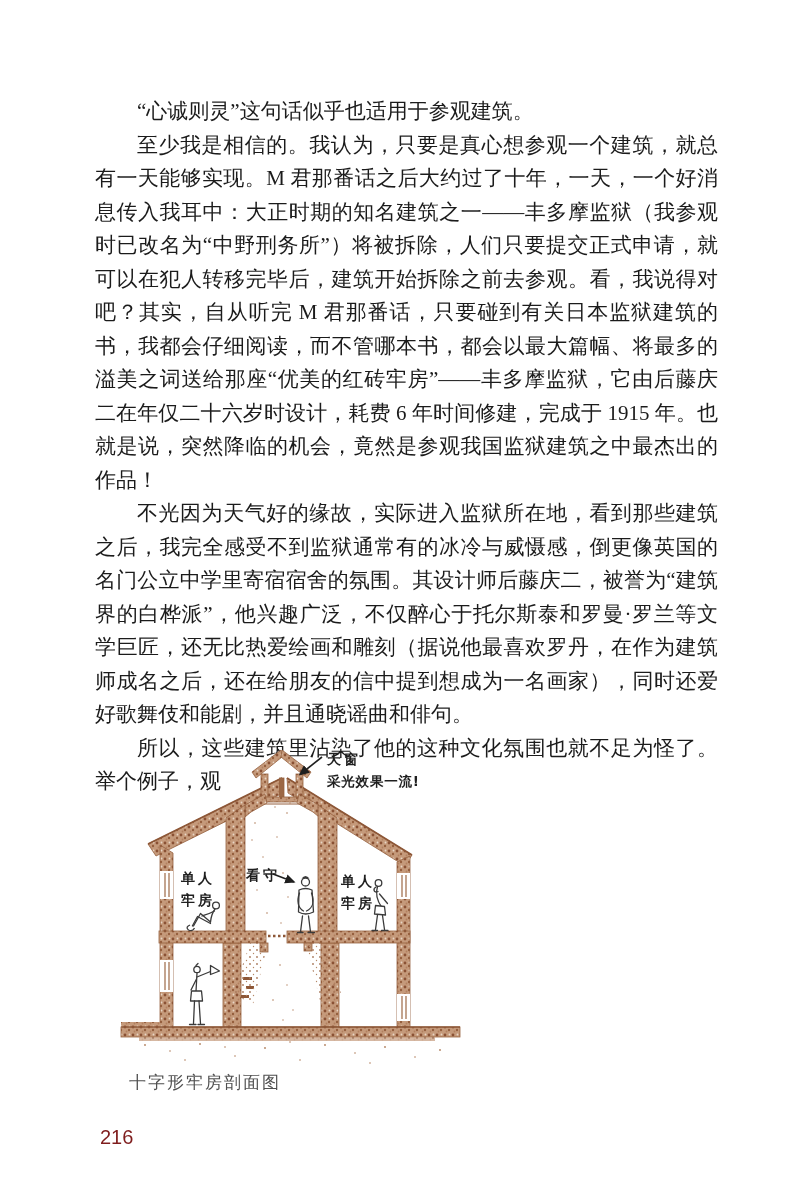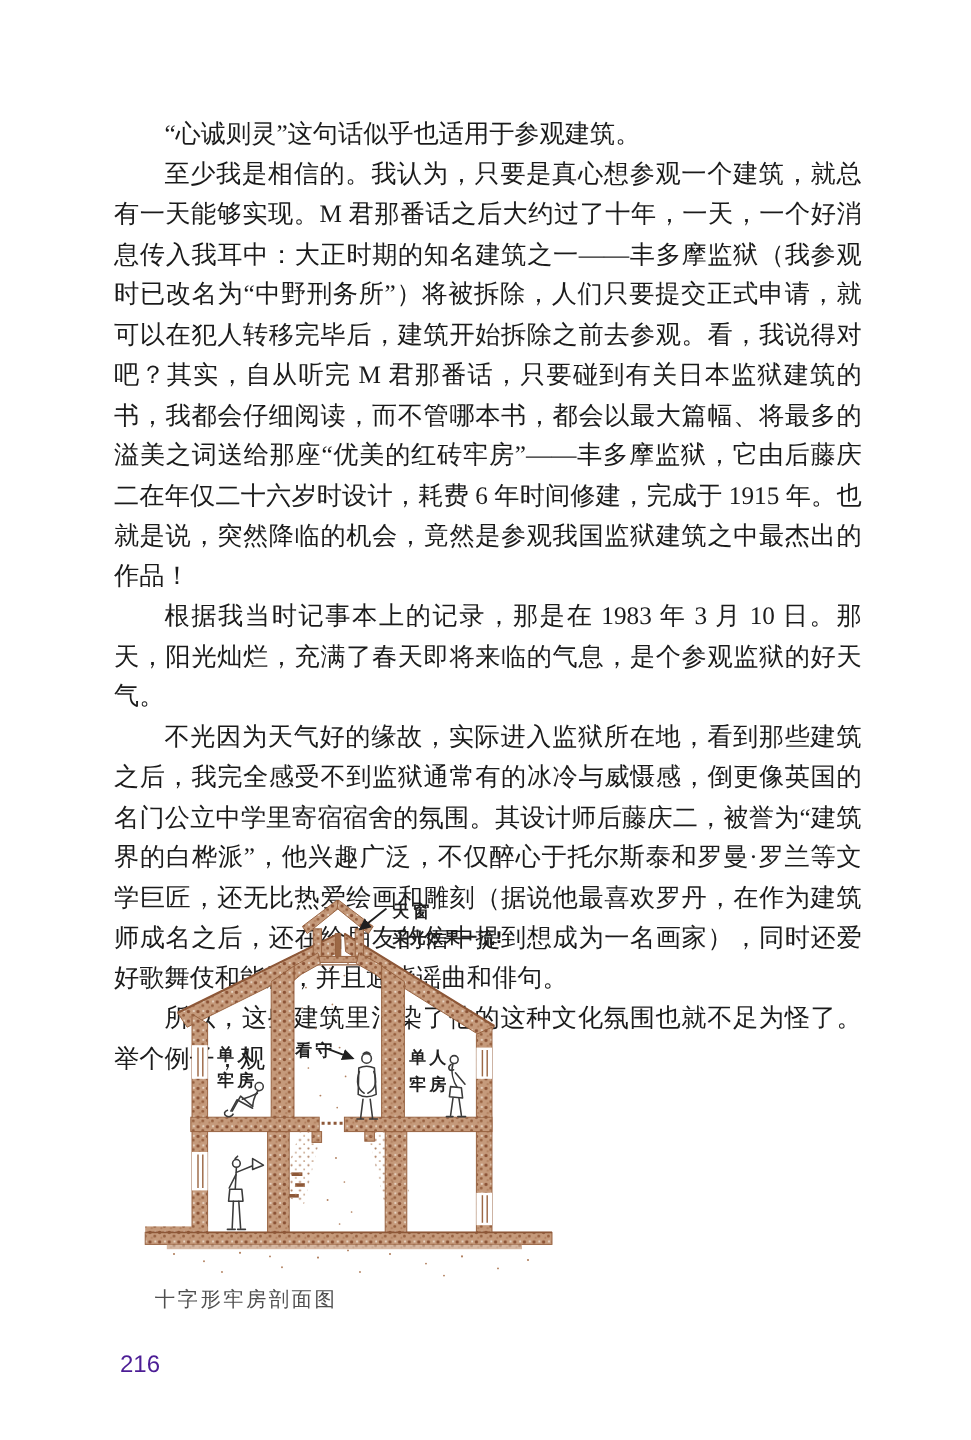"根据我当时记事本上的记录，那是在 1983 年 3 月" p { html: <p>根据我当时记事本上的记录，那是在 1983 年 3 月 10 日。那天，阳光灿烂，充满了春天即将来临的气息，是个参观监狱的好天气。</p> -> none }
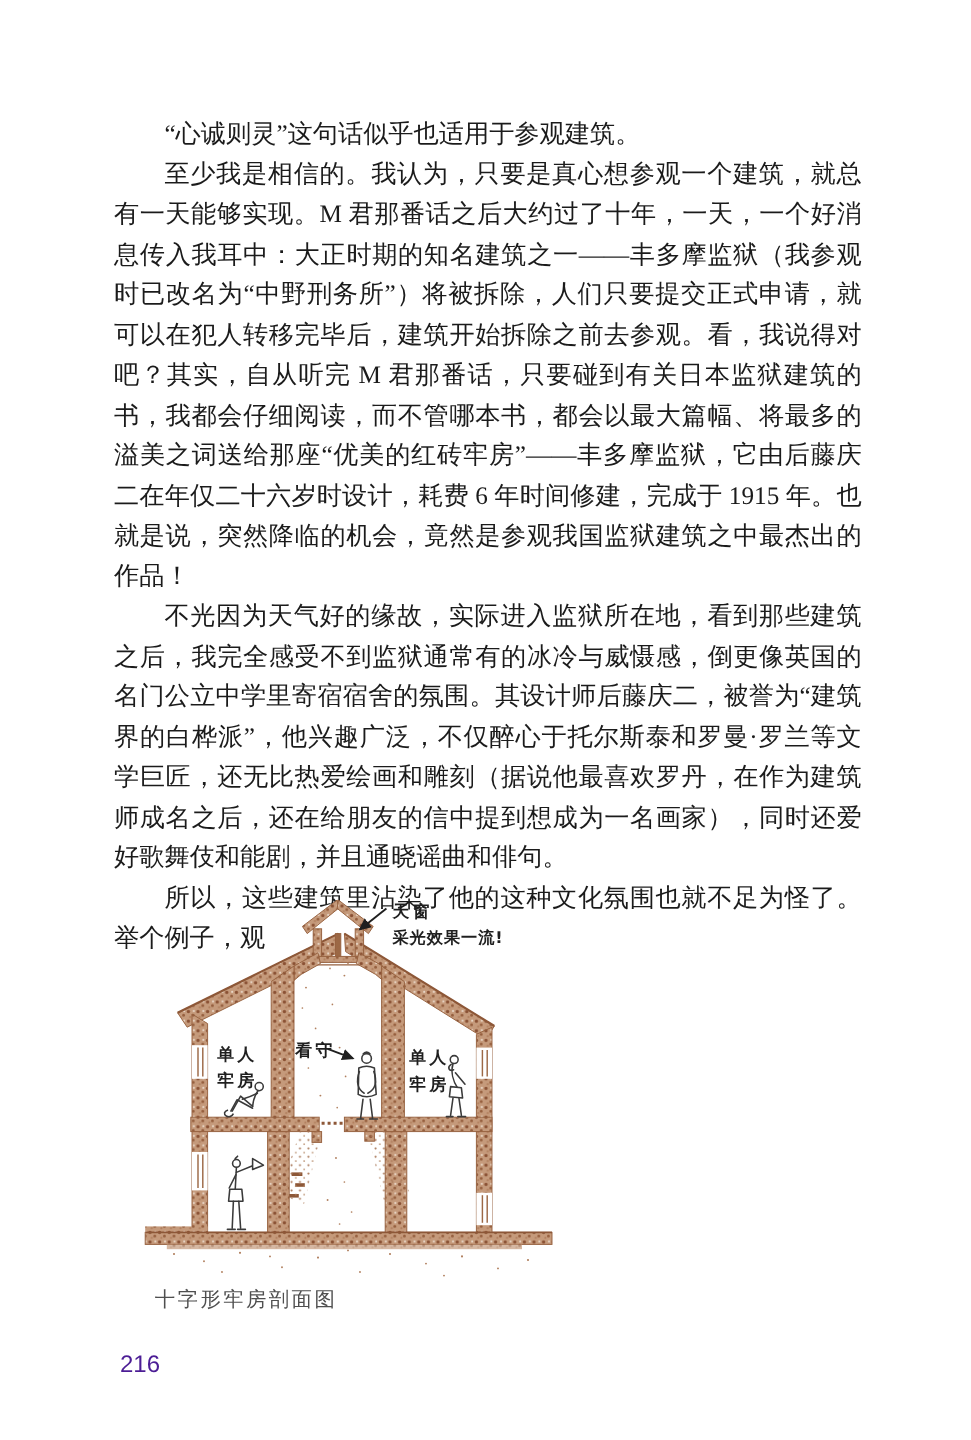"216" .page-number { color: #4c1d95 -> #7f1d1d }
